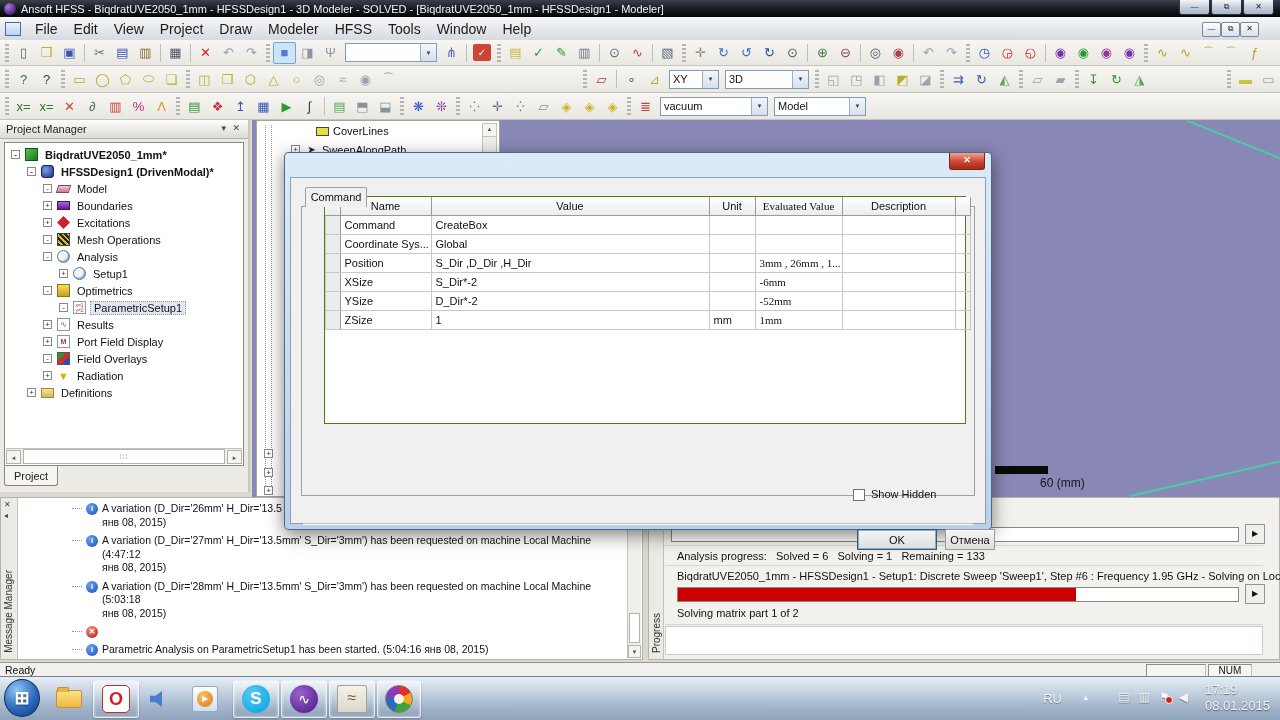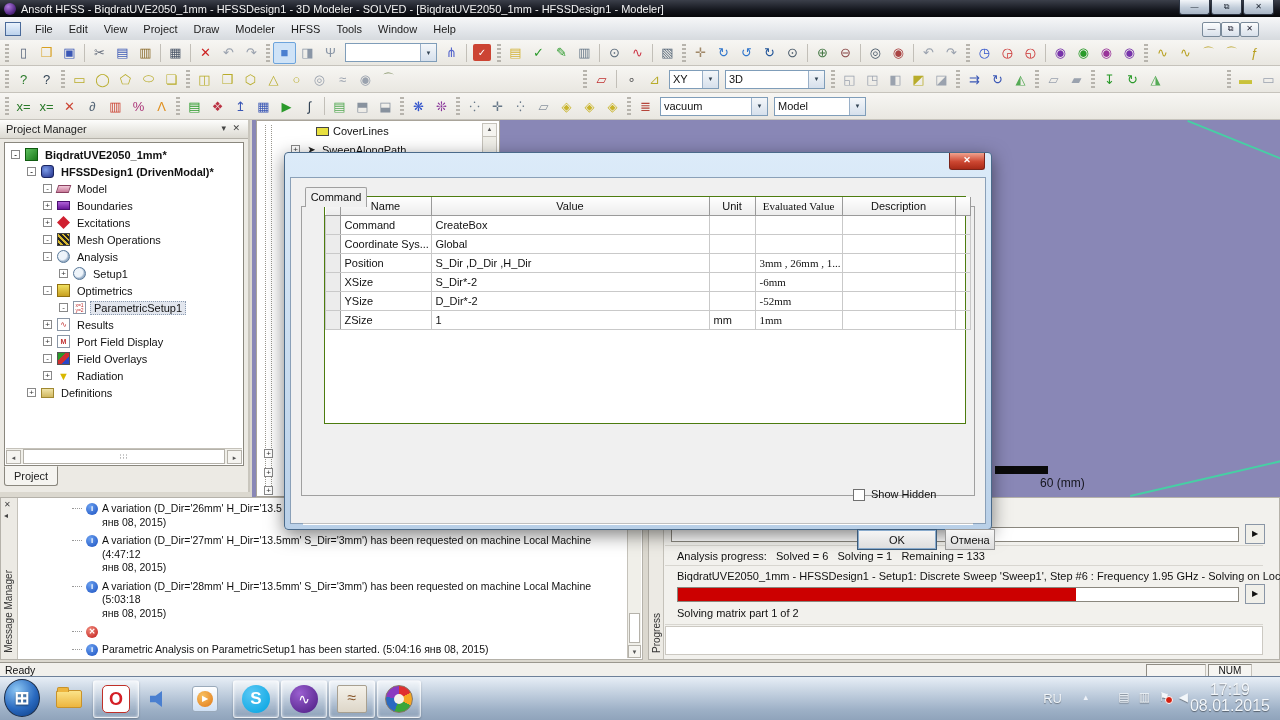"File" .menu-item { font-size: 11px -> 14px }
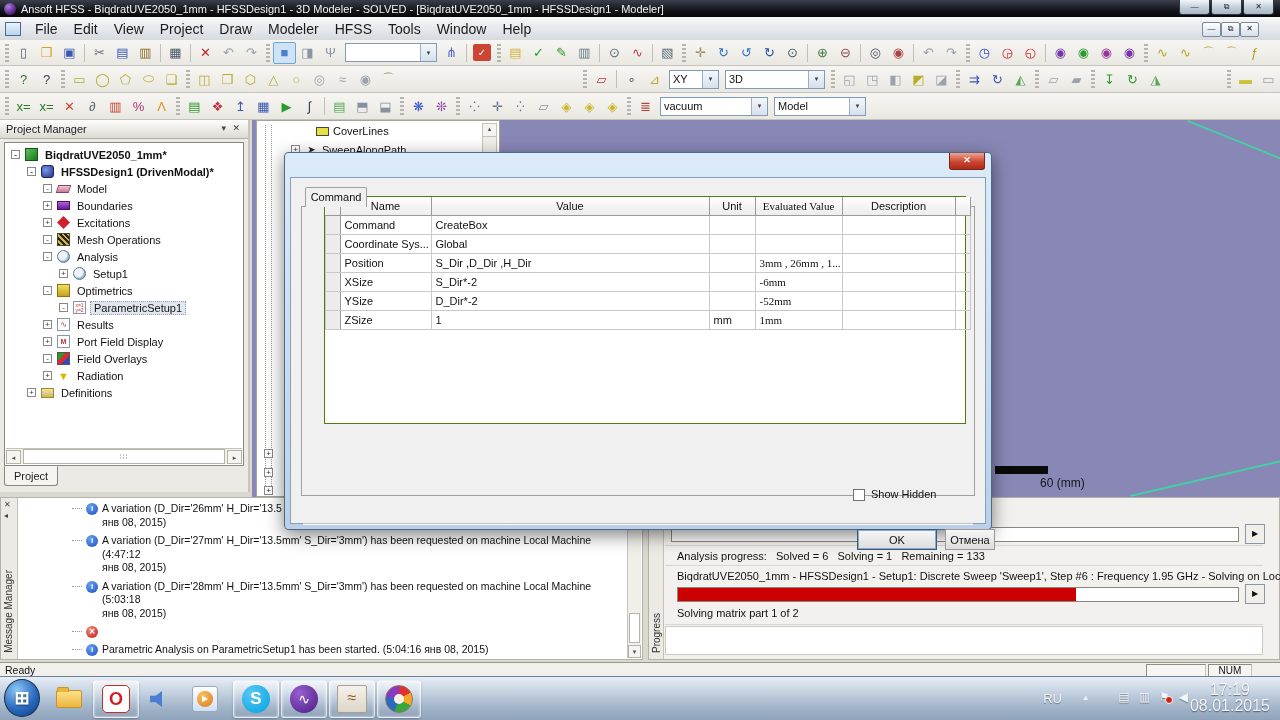"3D" span.tb-combo { width: 100px -> 84px }
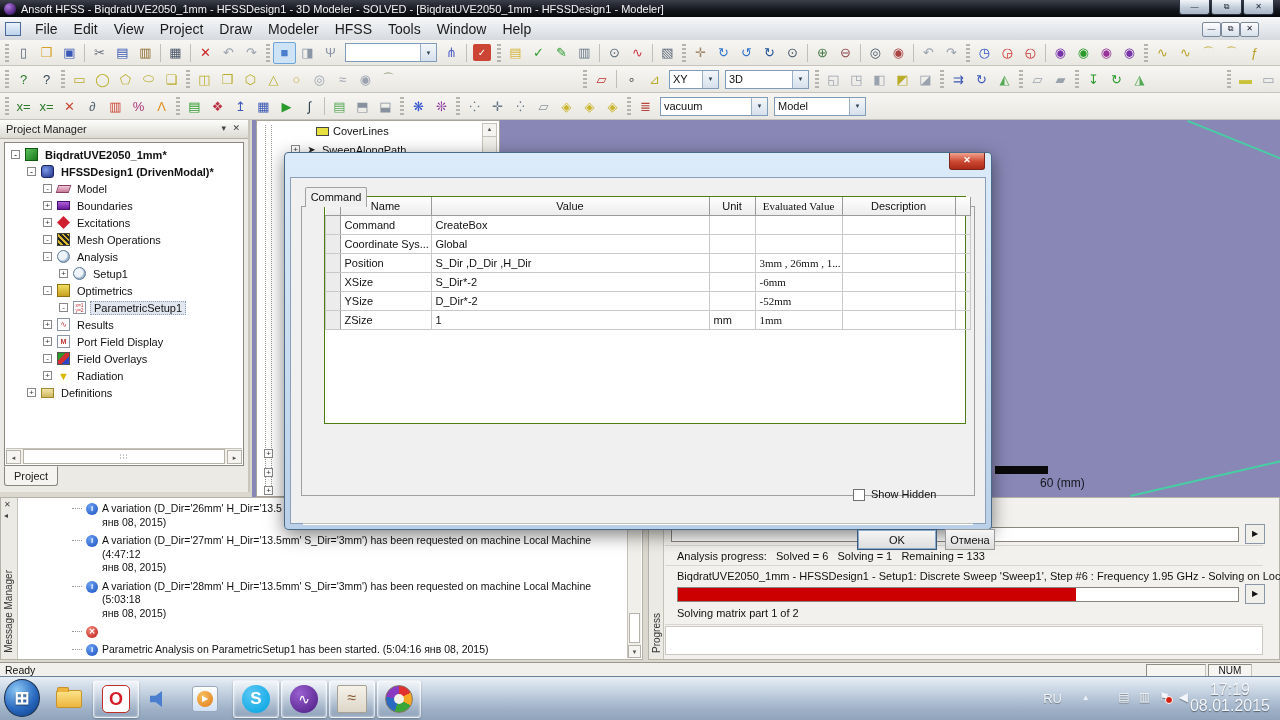"17:19" .clock { font-size: 16px -> 13px; text-align: center -> none }
